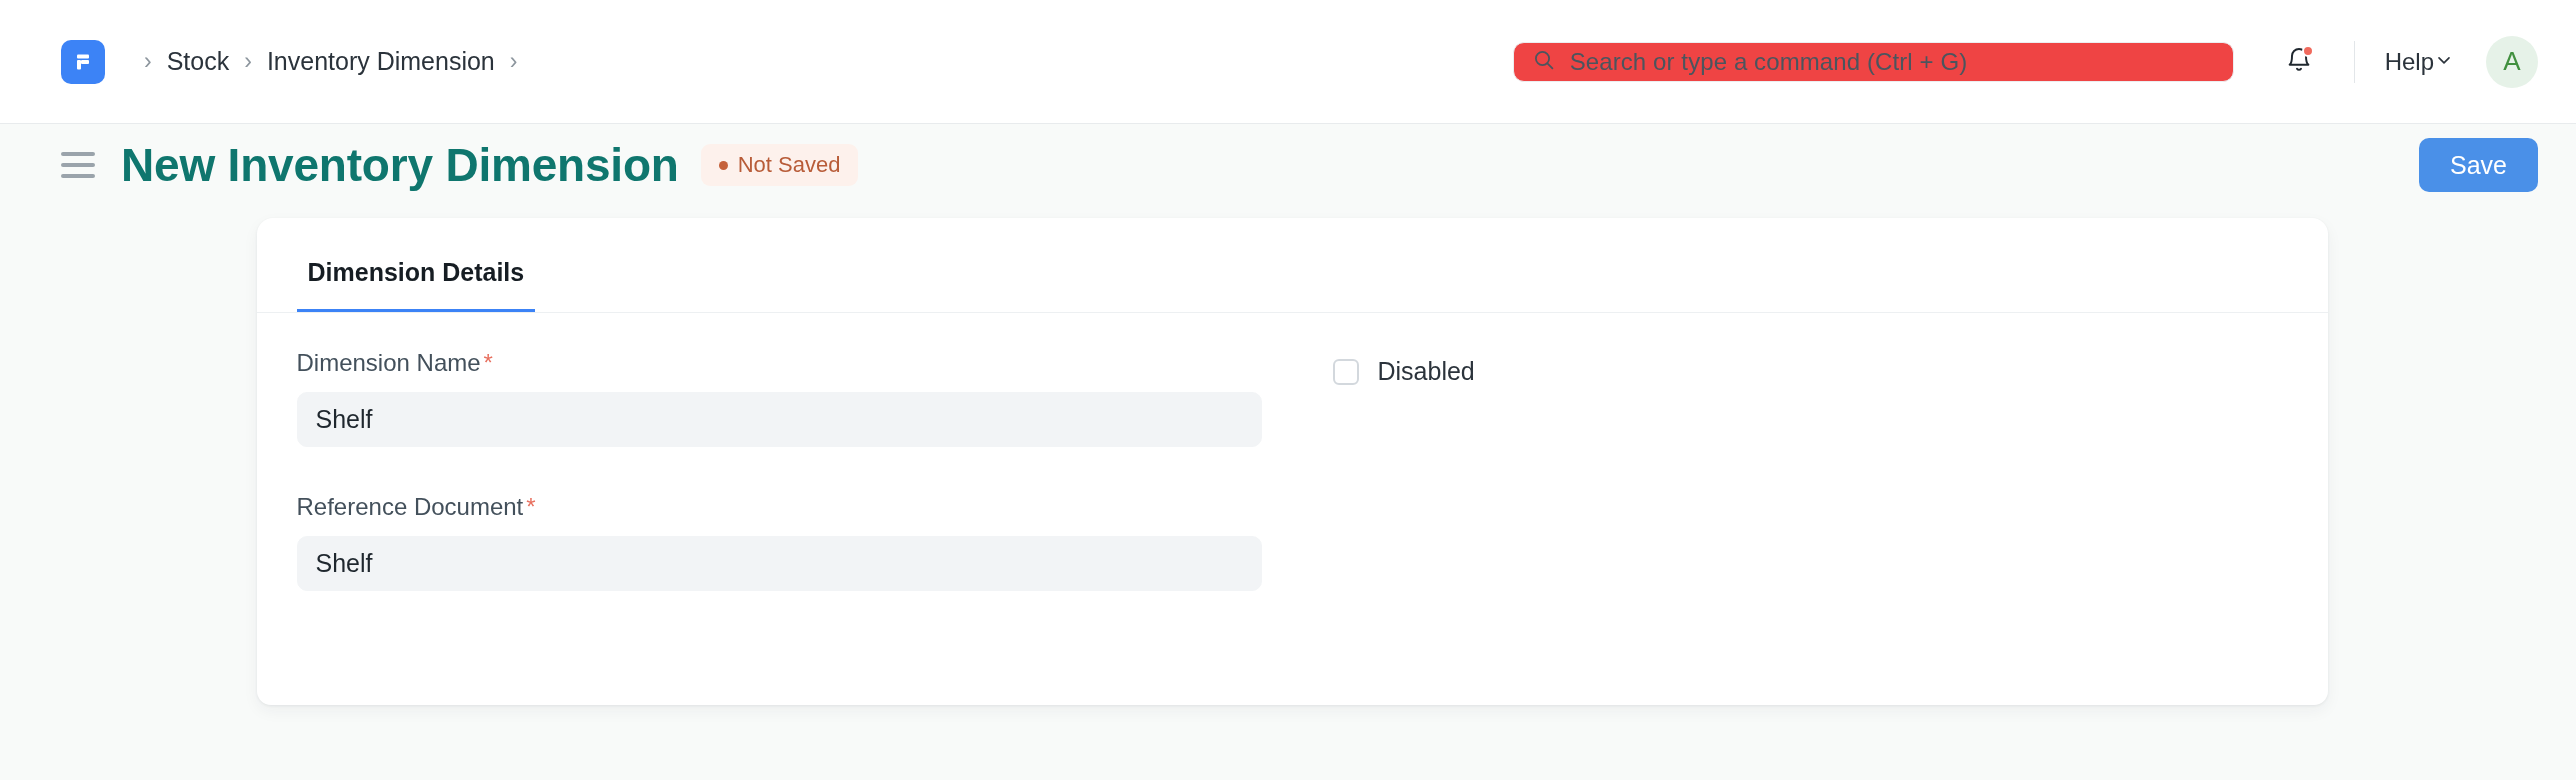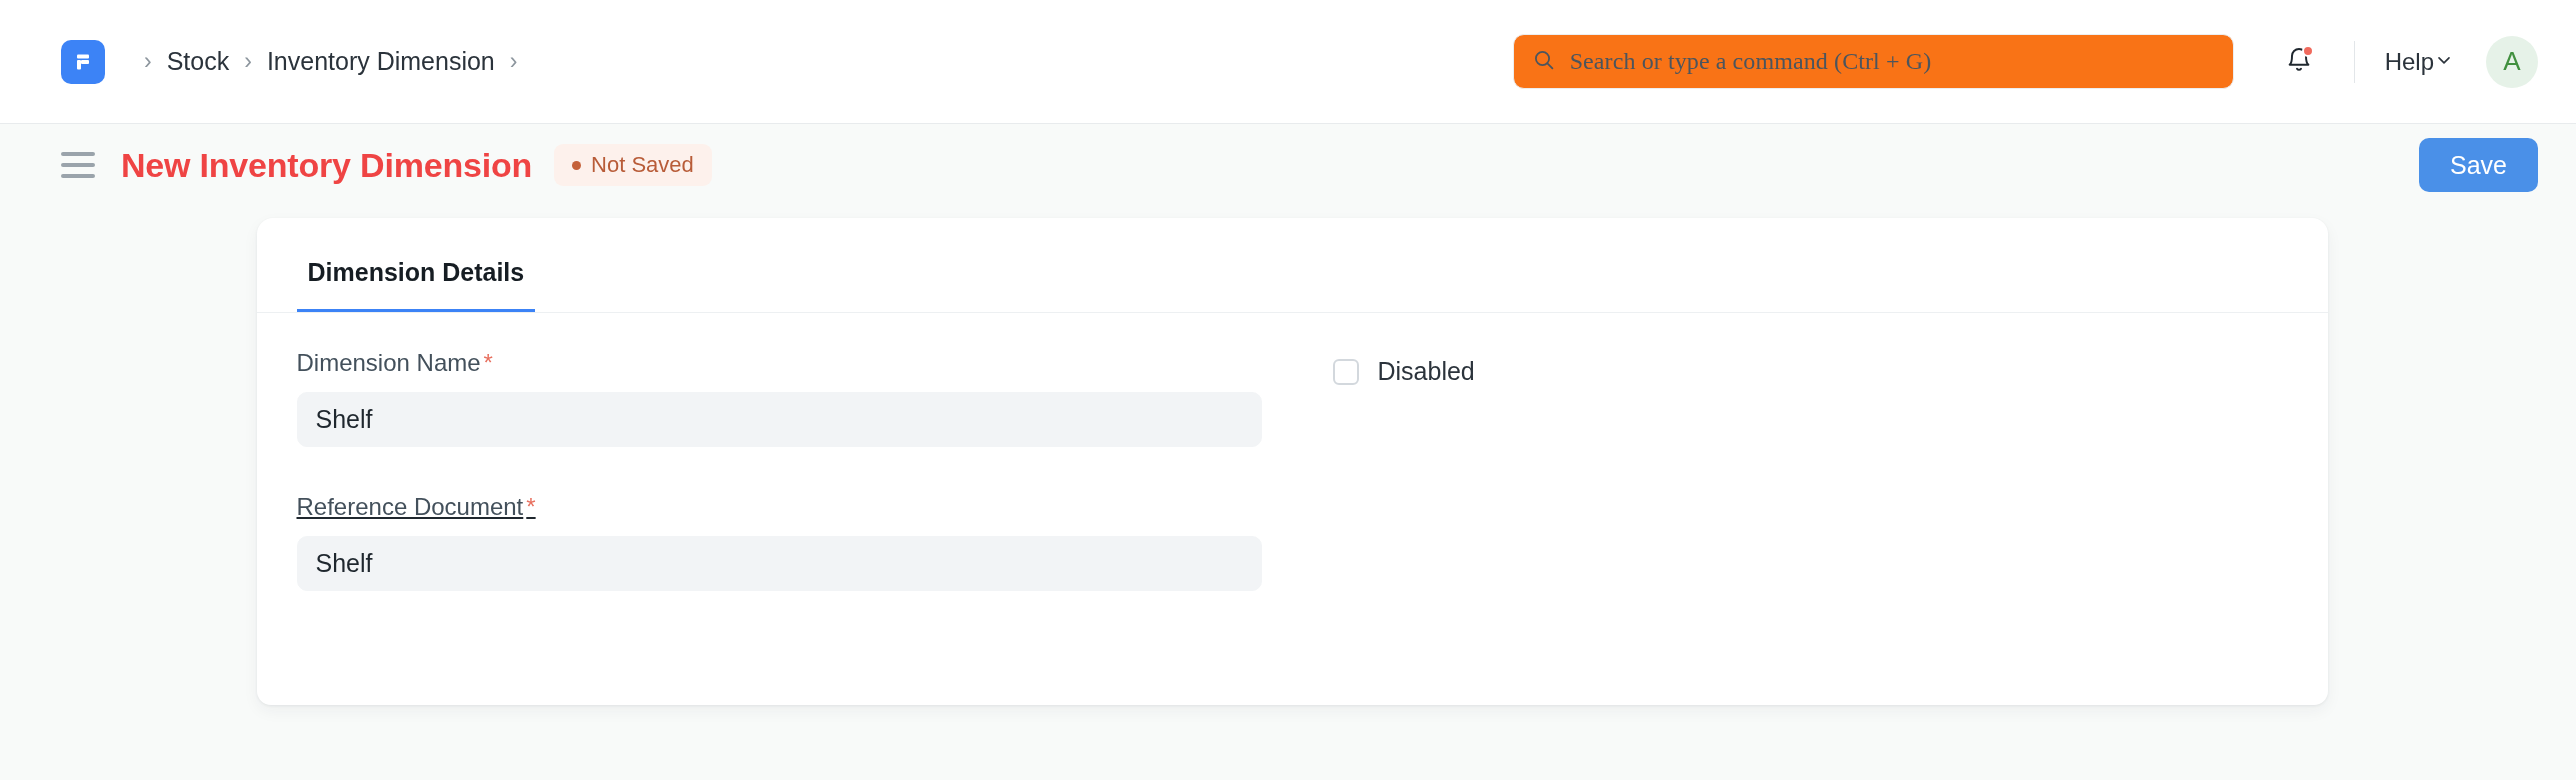"Search or type a command" .search-wrap { background: #f97316 -> #ef4444; font-family: Liberation Serif, serif -> none; height: 55px -> 40px }
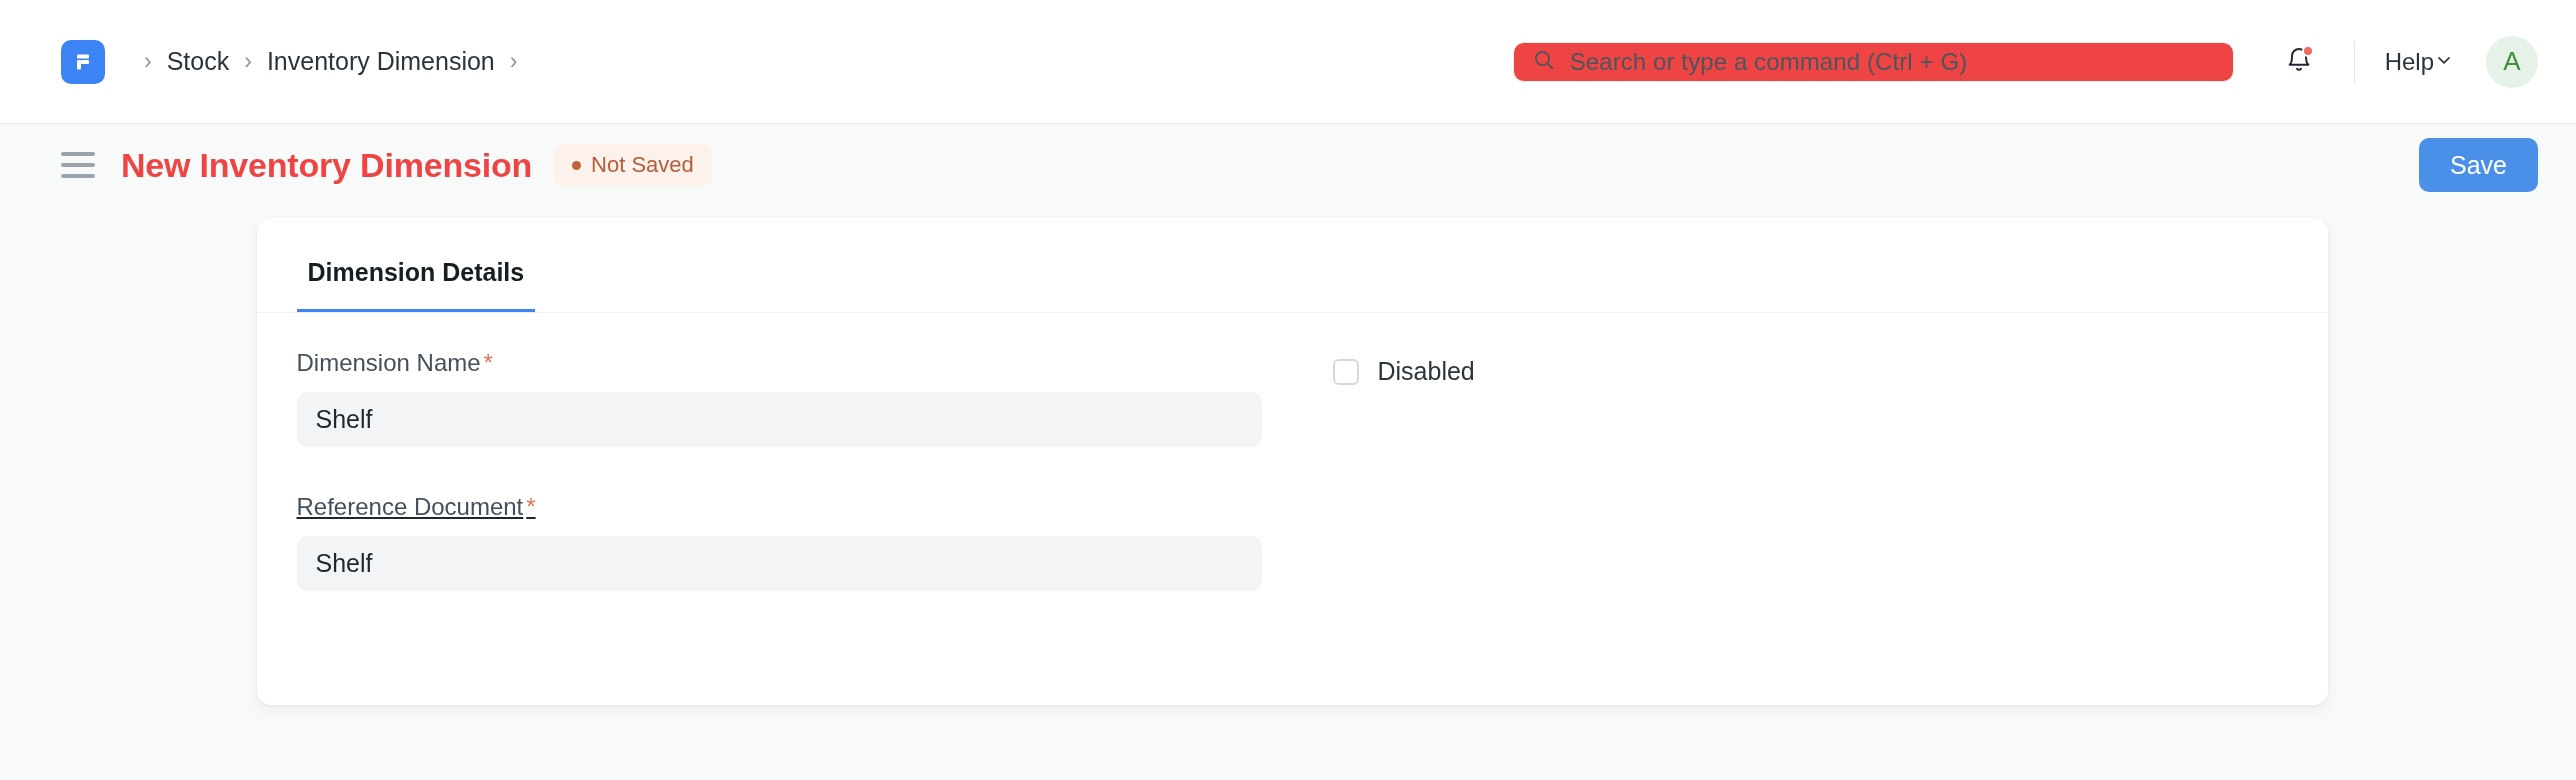"New Inventory Dimension" .page-title { color: #ef4444 -> #0f766e; font-size: 34px -> 46px }
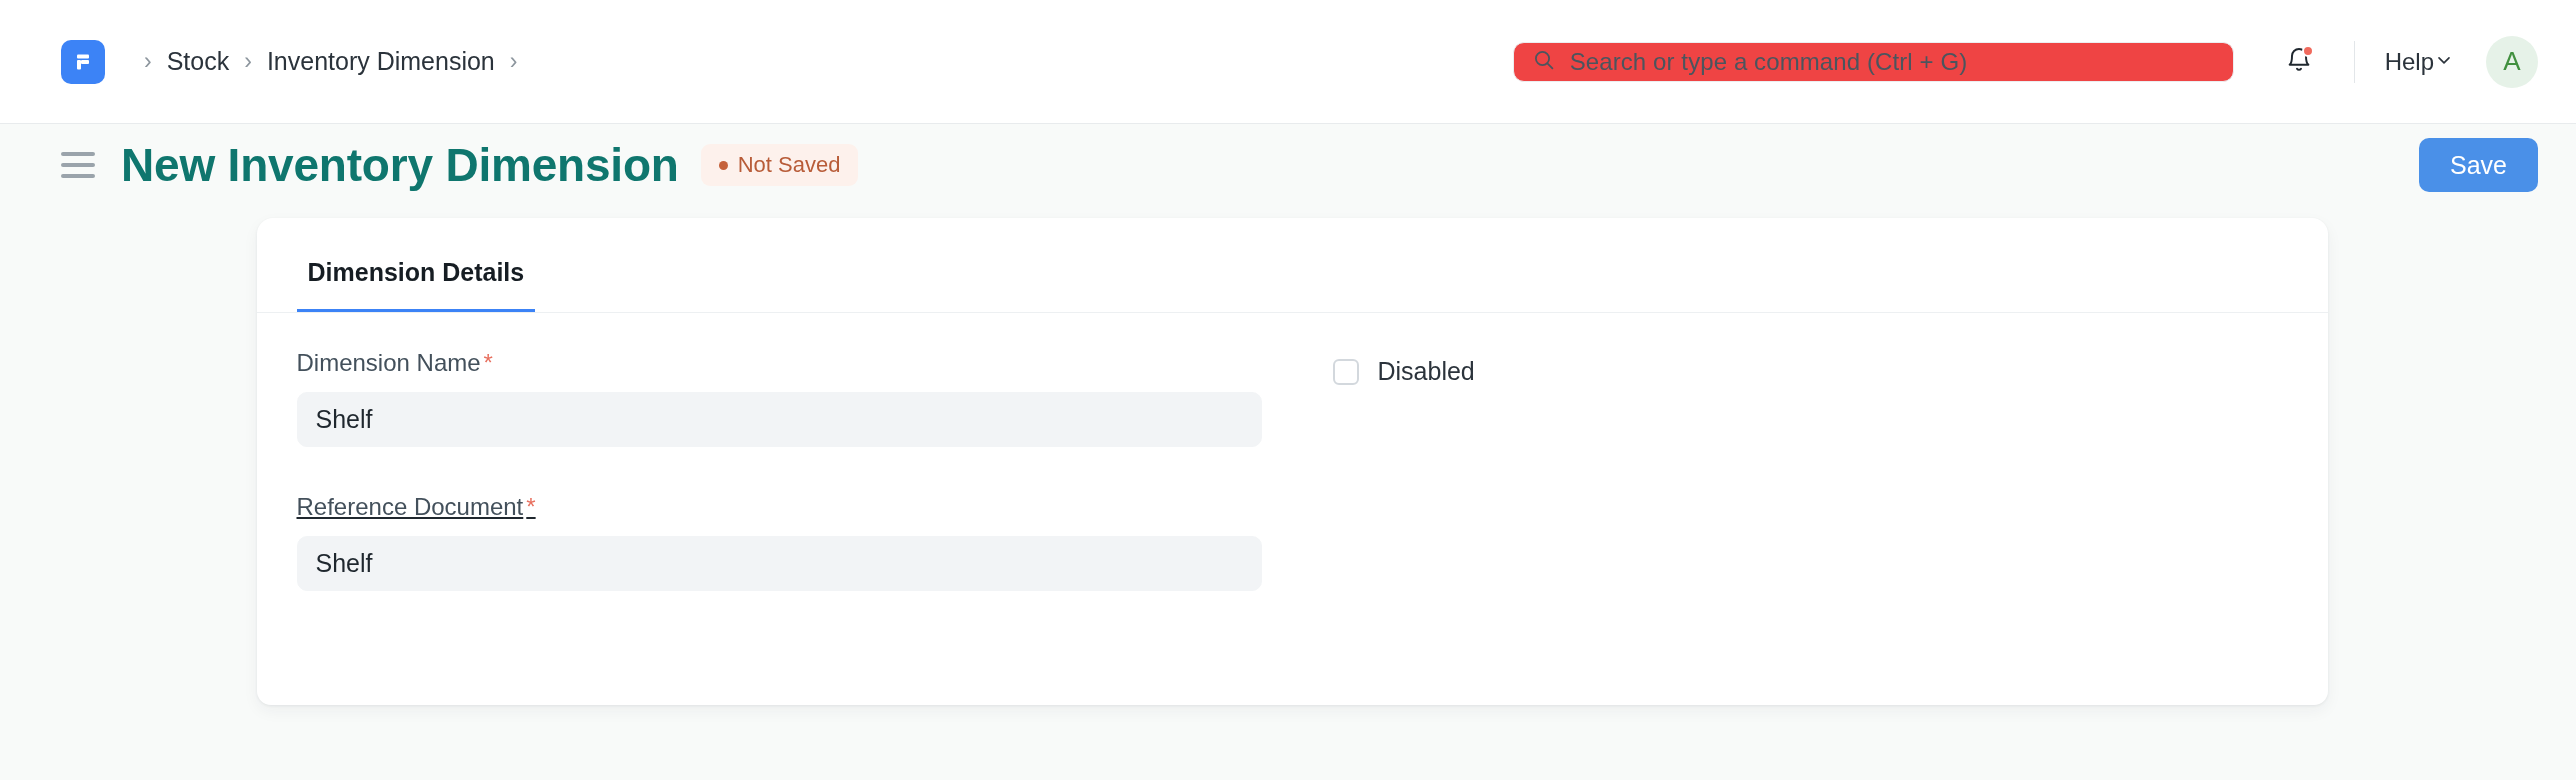"Reference Document*" .field:last-child { text-decoration: underline -> none }
